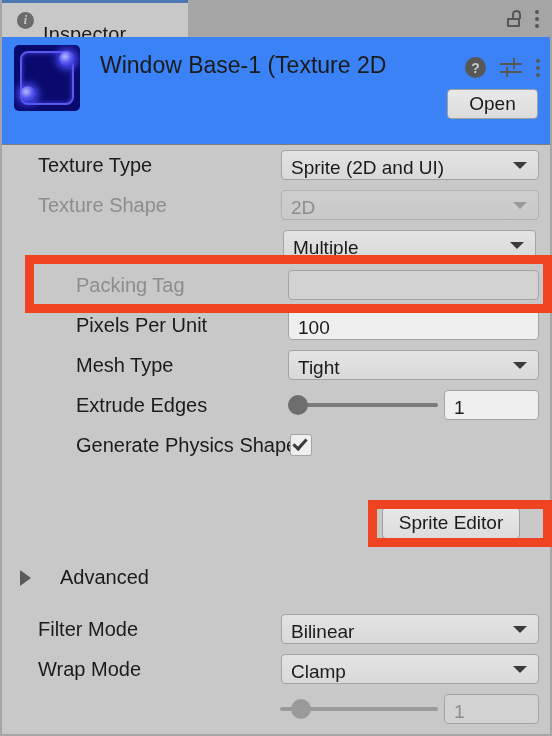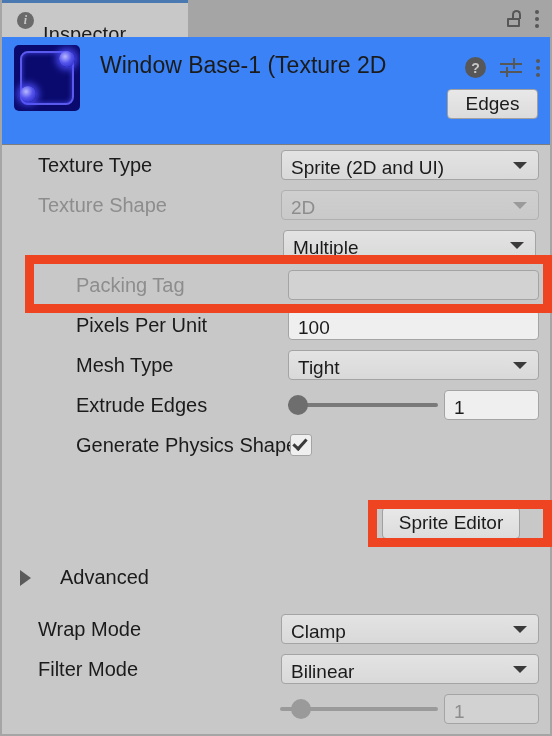"Edges" button.open-btn { text: Edges -> Open }
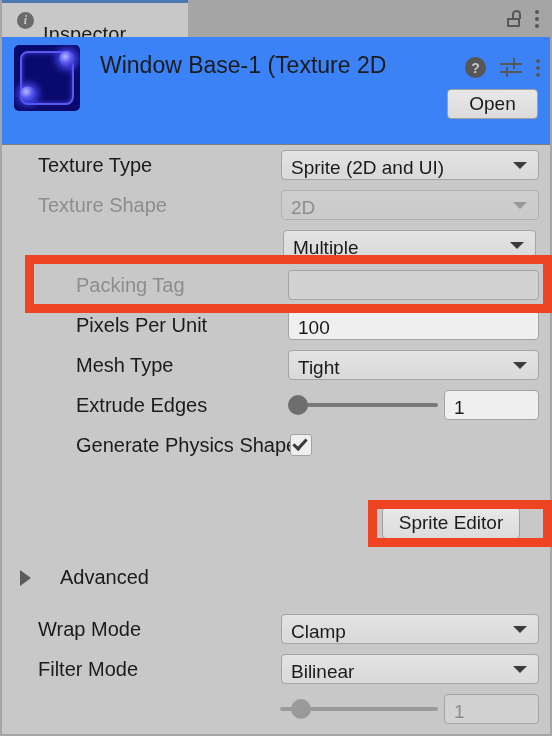"Wrap Mode" div.row { order: before "Filter Mode" -> after "Filter Mode" }
